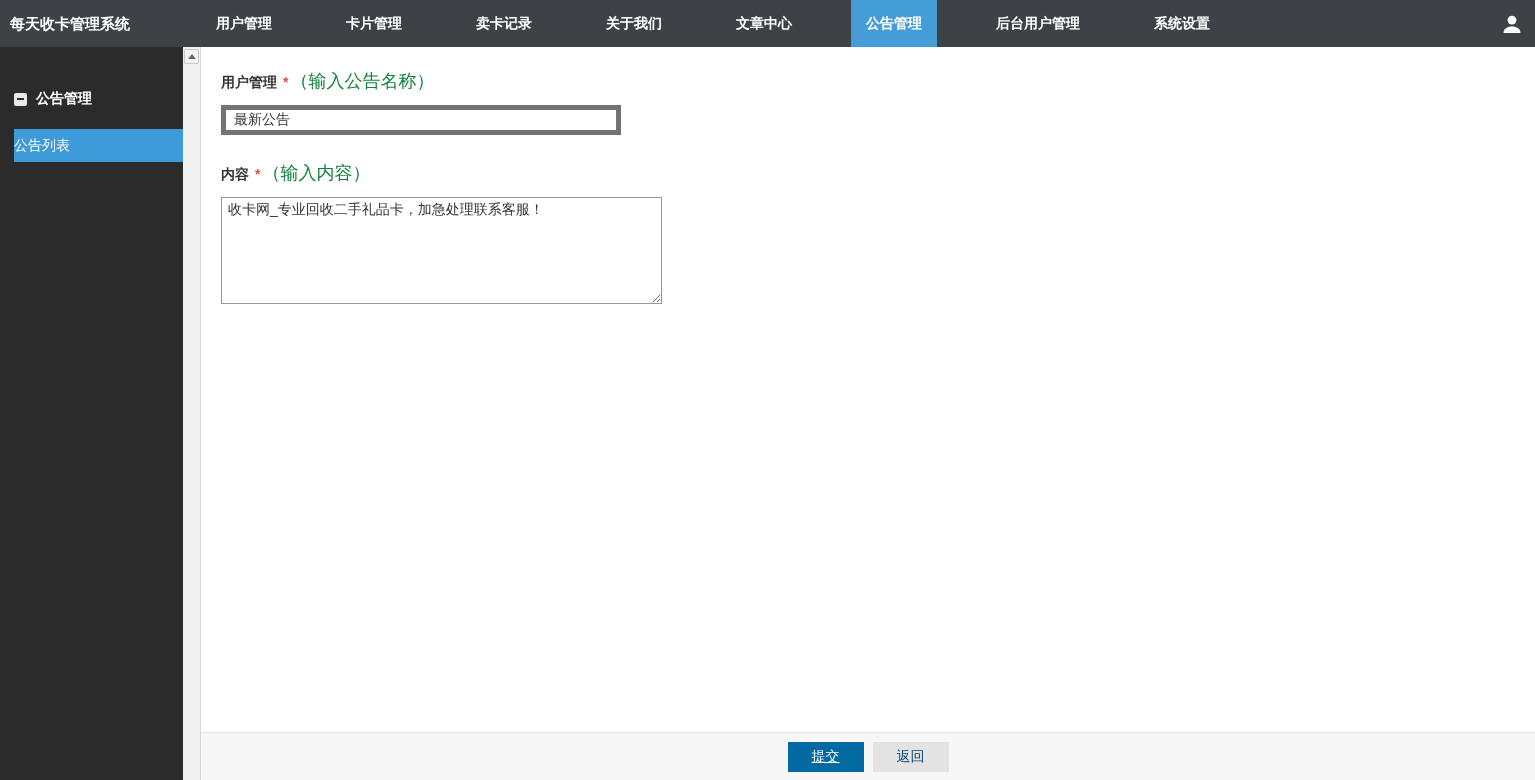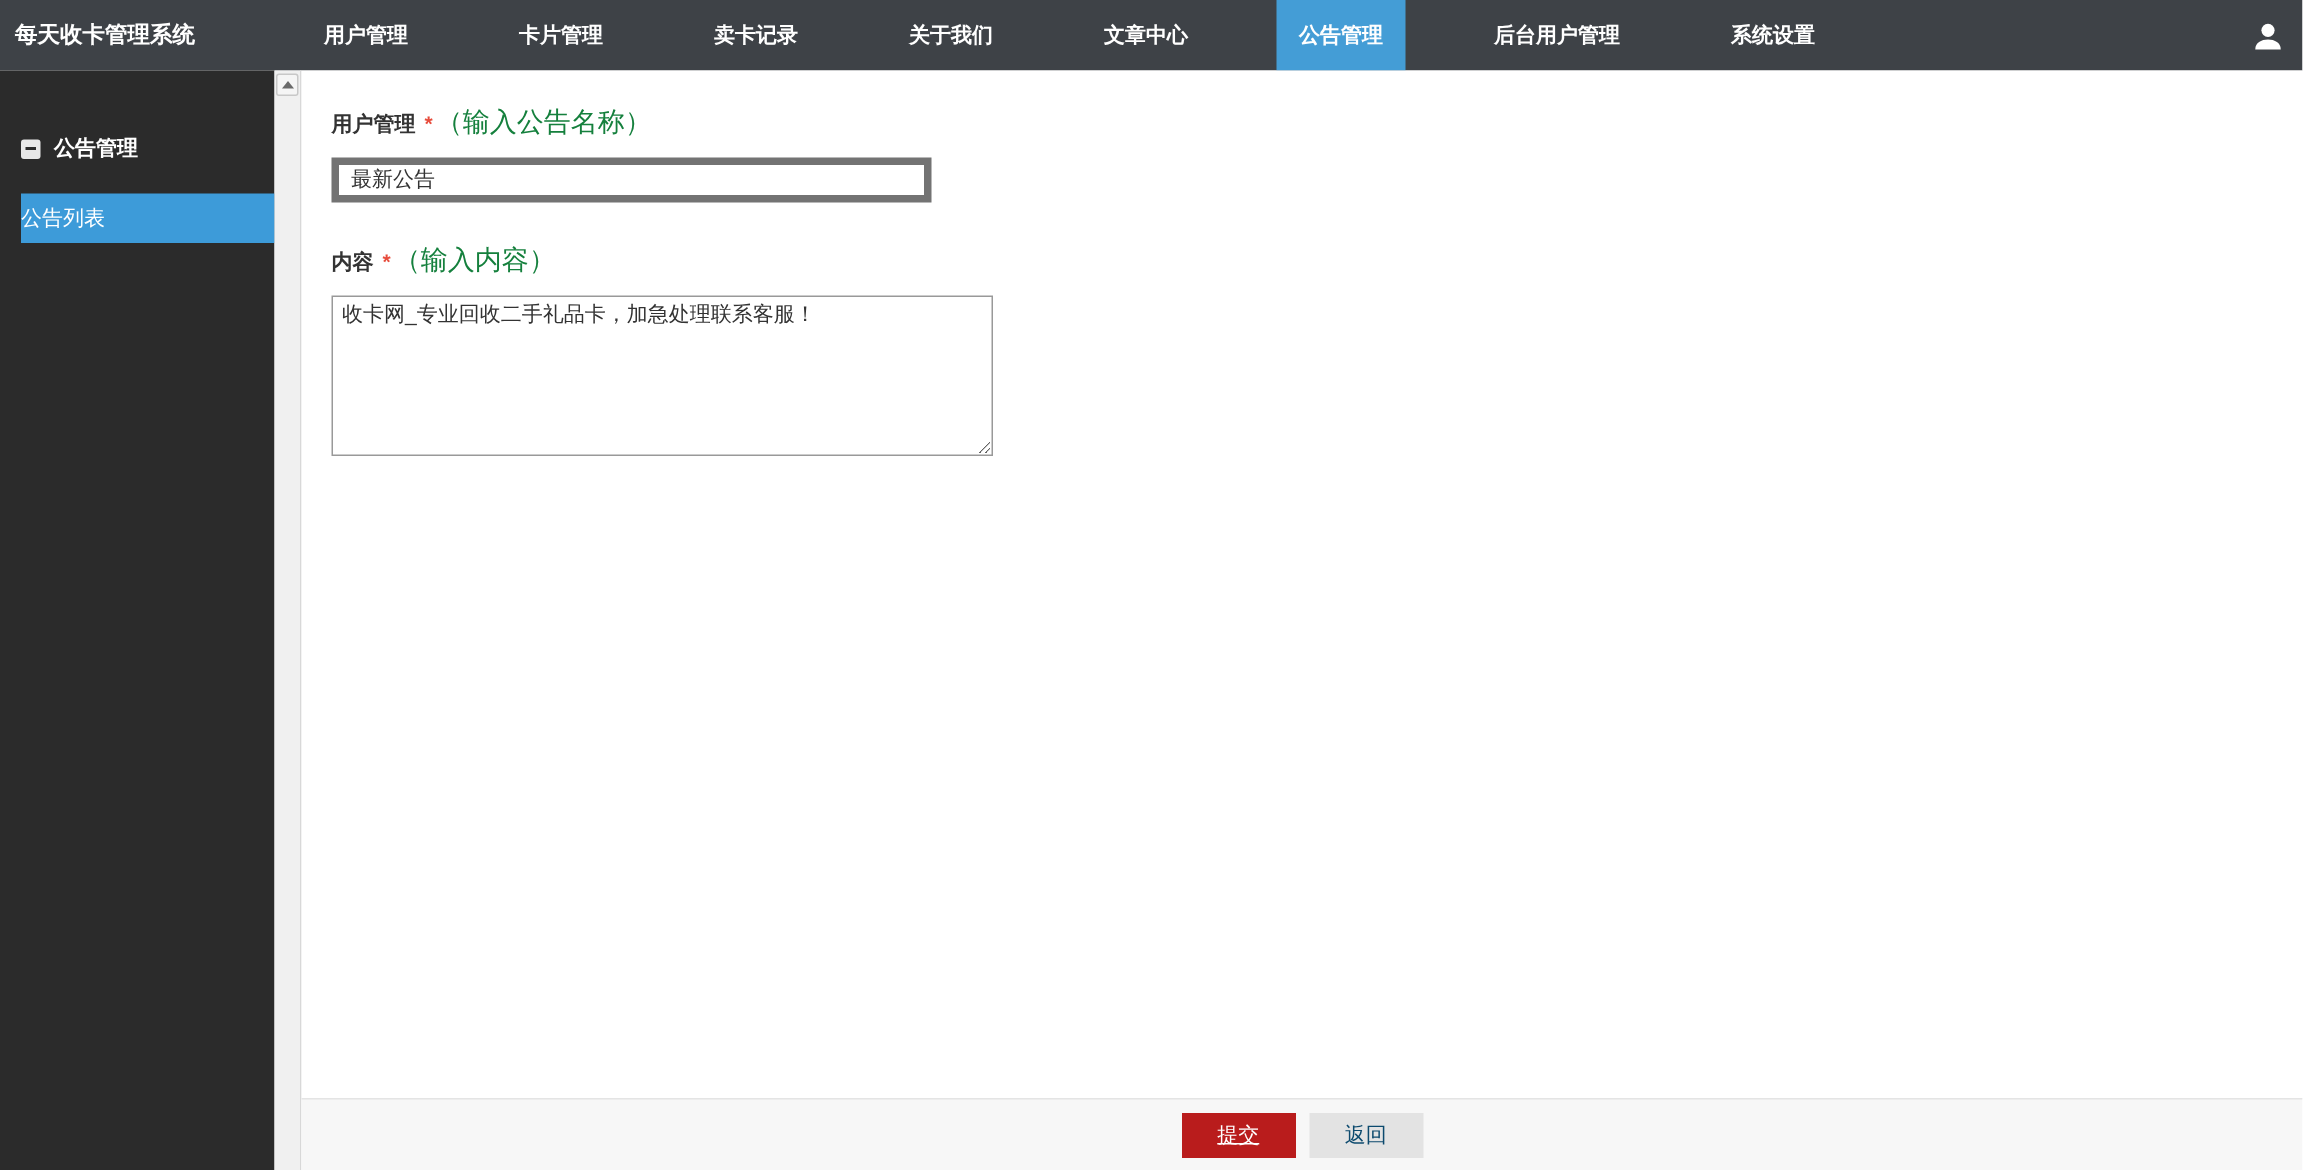"提交" .btn-submit { background: #b91c1c -> #0369a1 }
